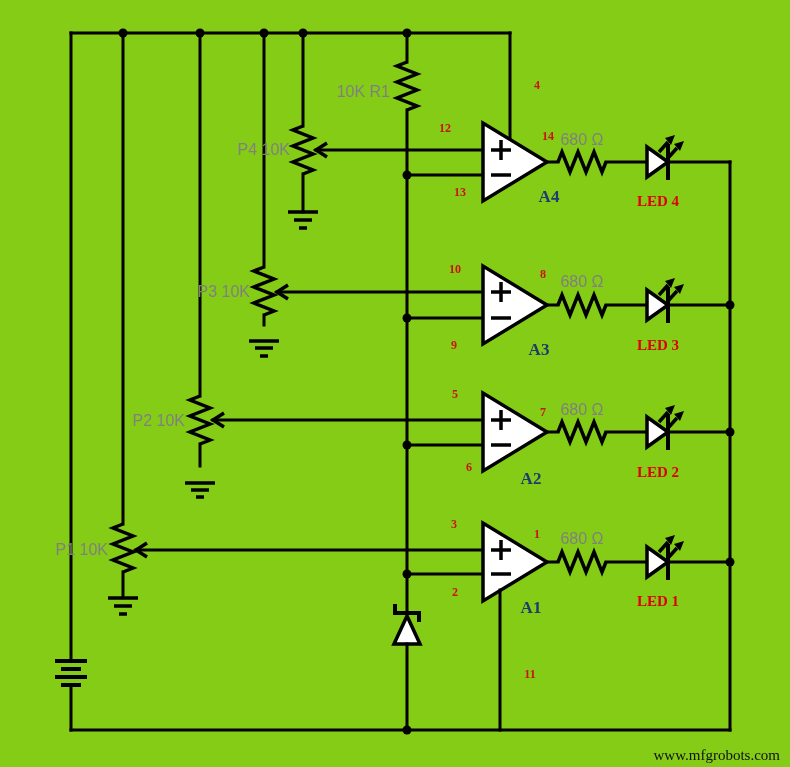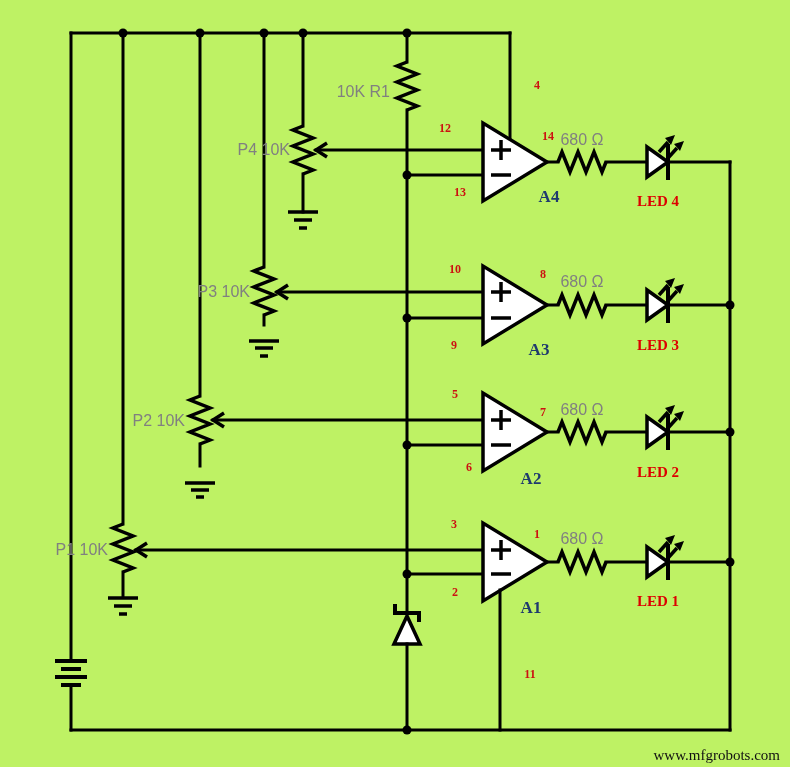"10K R1" .canvas { background: #bef264 -> #84cc16 }
